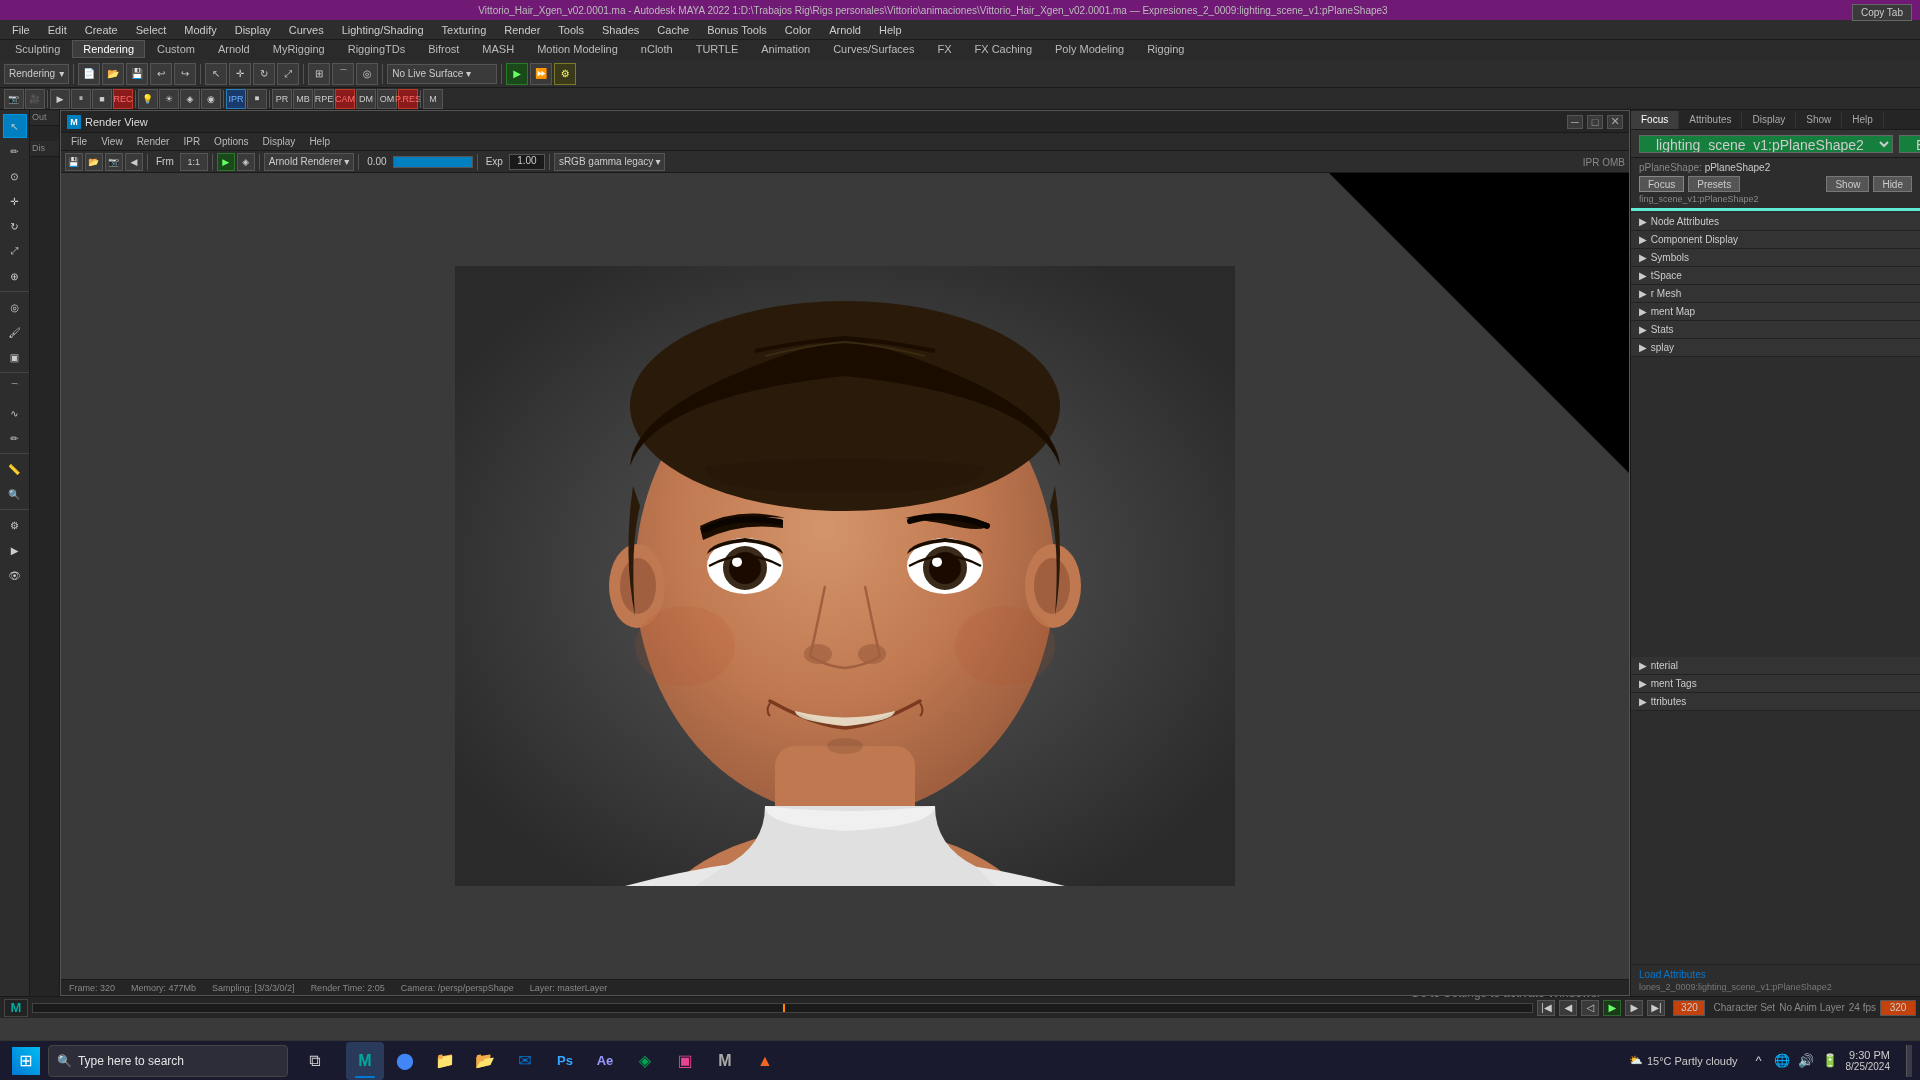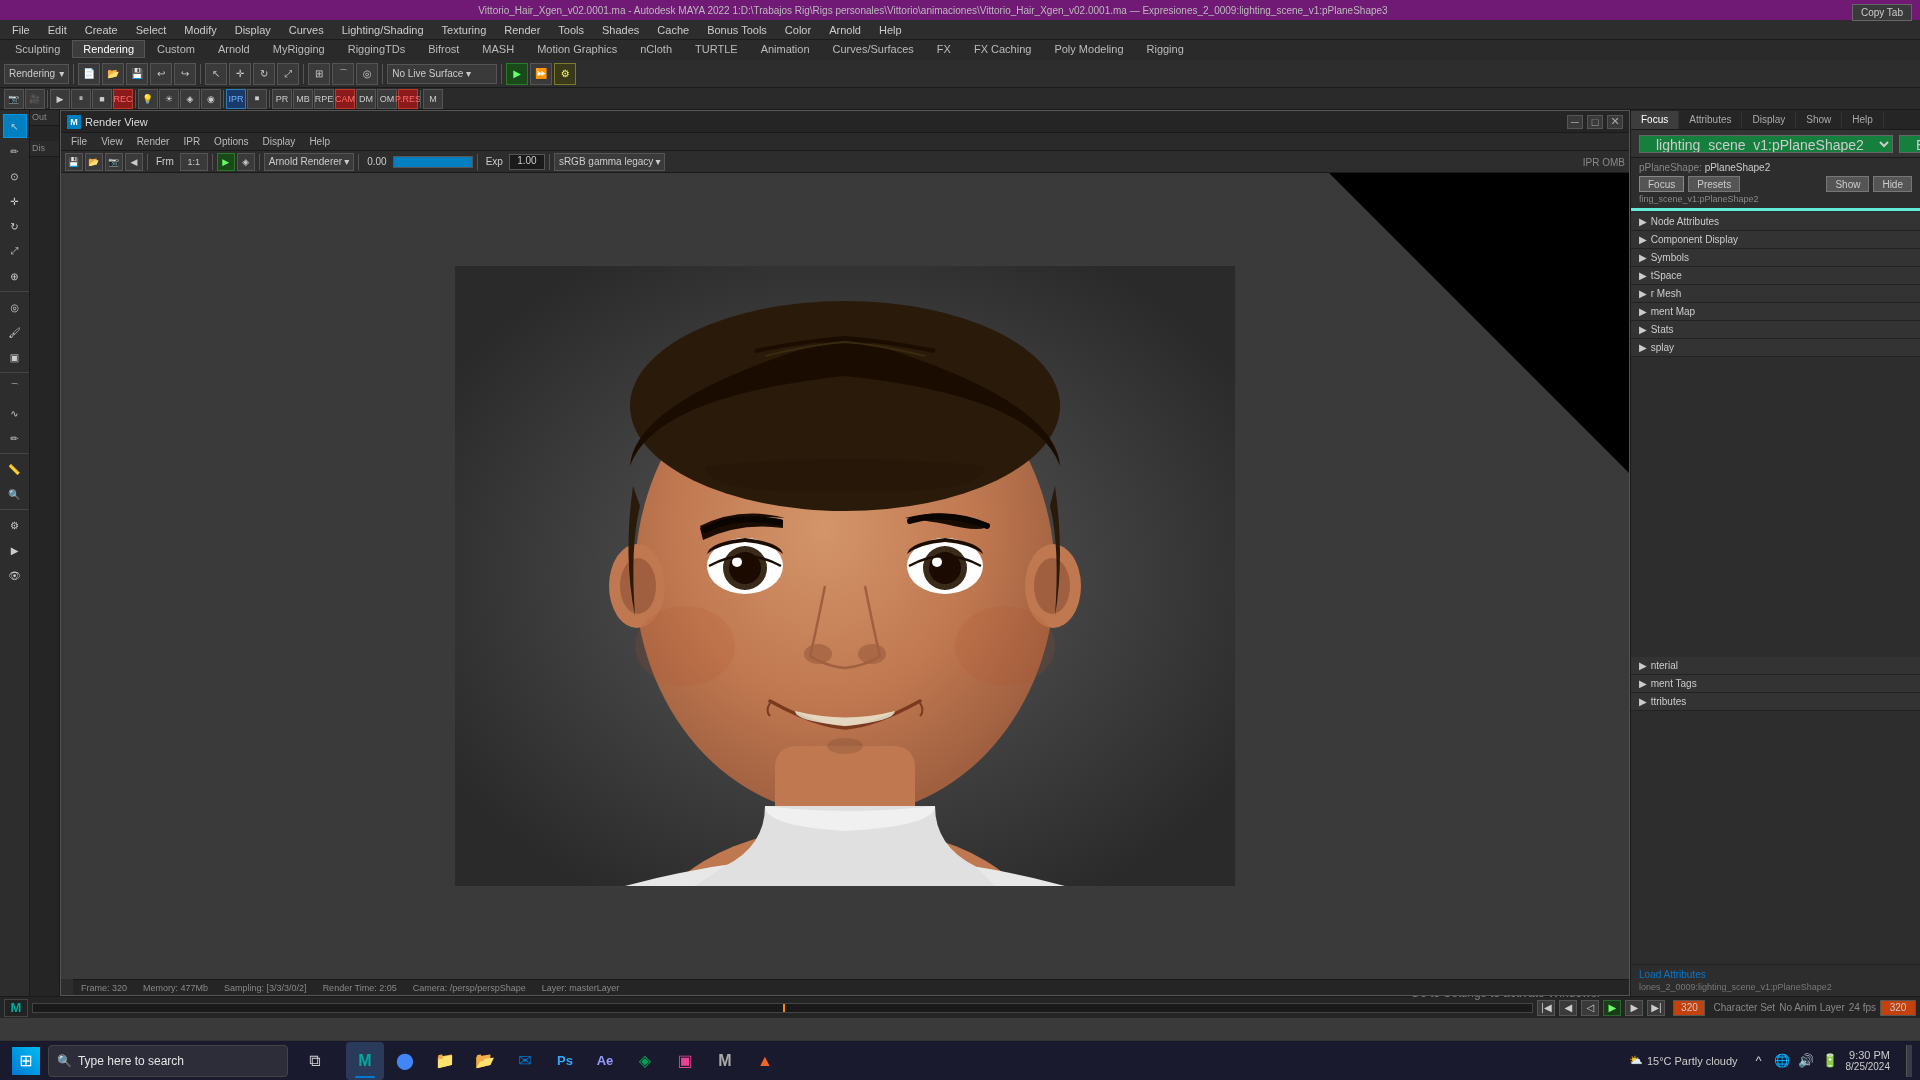"Motion Graphics" div.module-tab { text: Graphics -> Modeling }
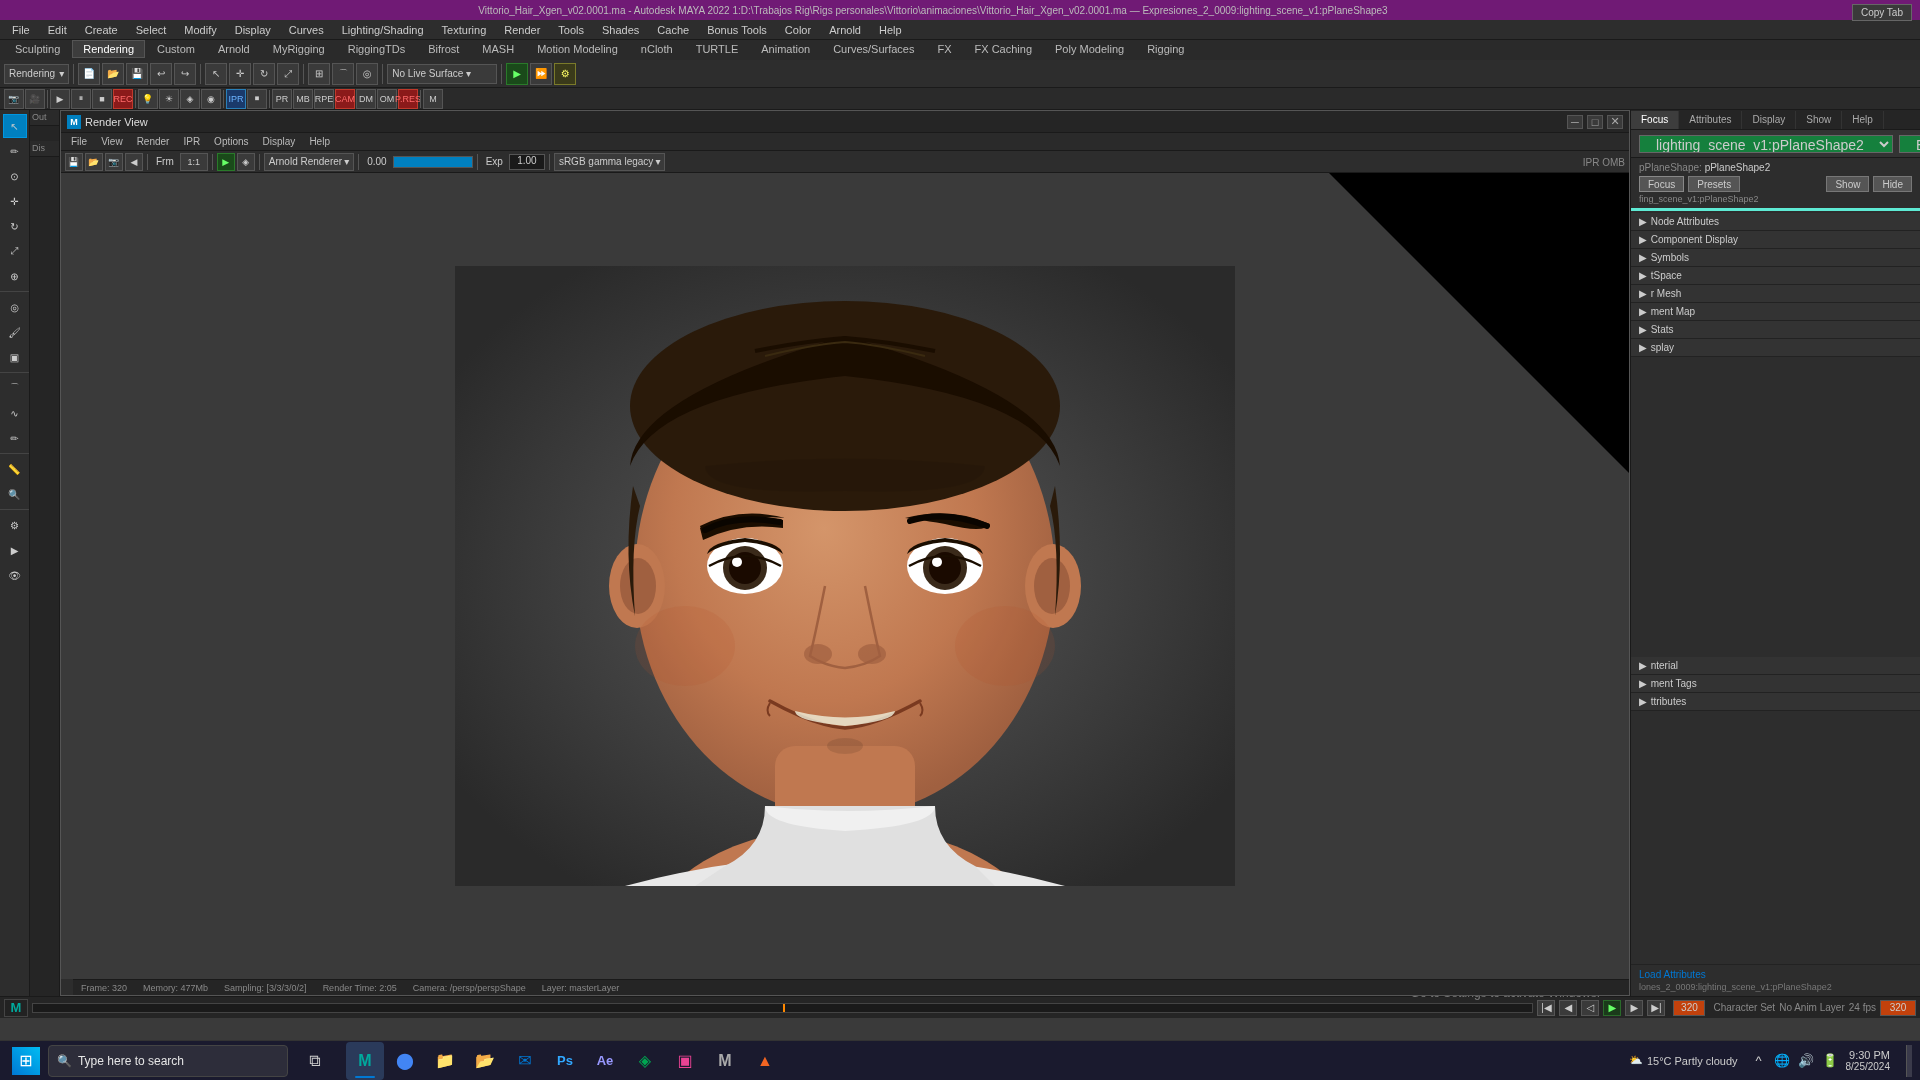"Frame: 320" #render-status-bar { margin-left: 12px -> none }
